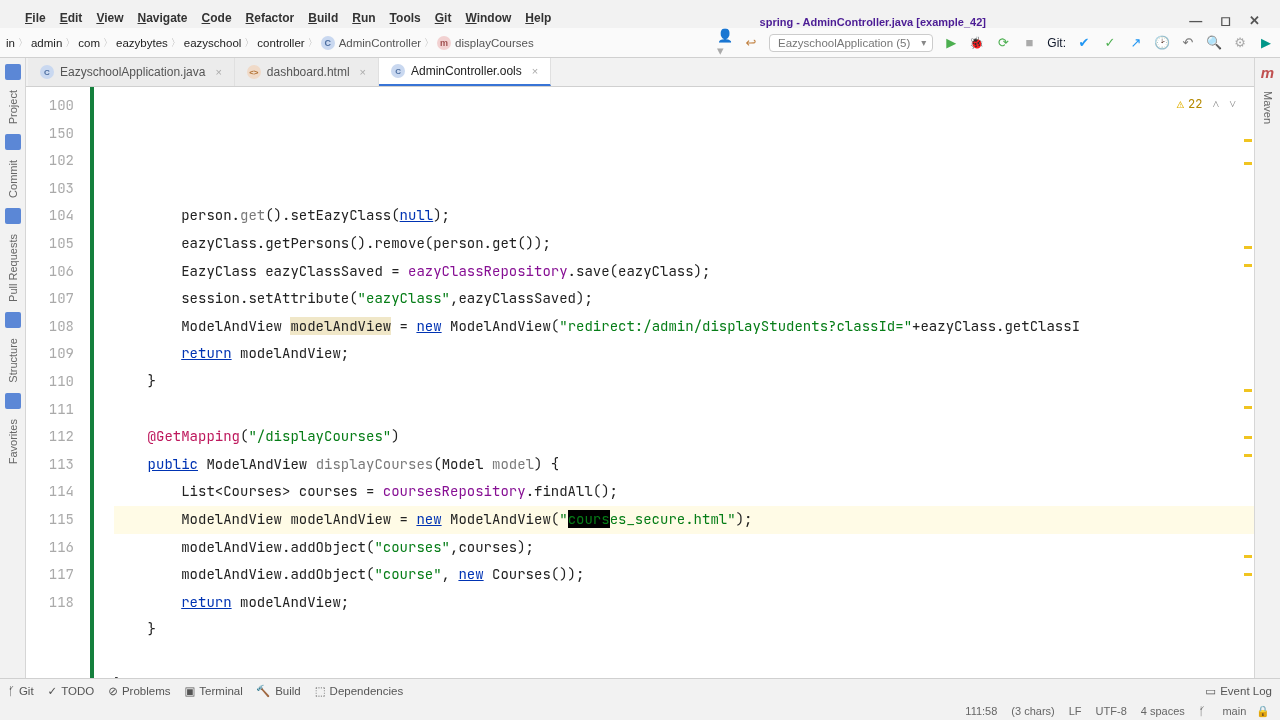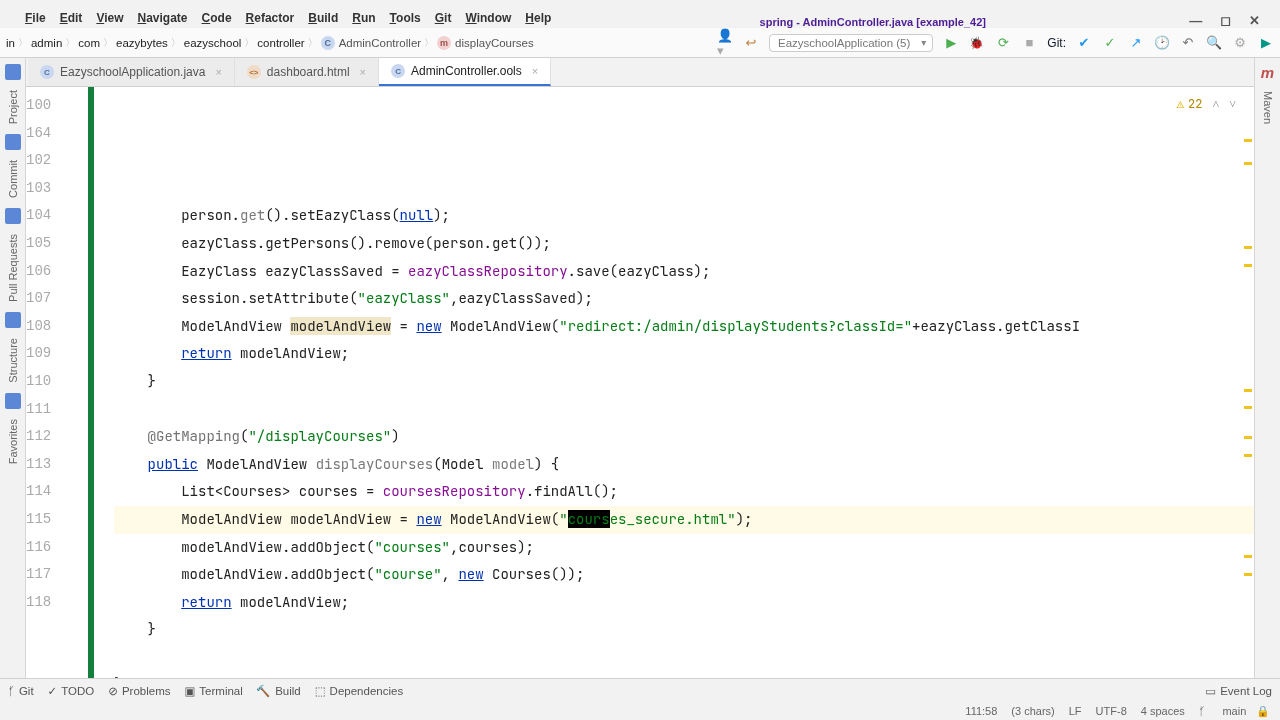"100" .gutter { border-right: 6px solid #15803d -> 4px solid #15803d; font-family: Liberation Mono, monospace -> none; text-align: left -> right }
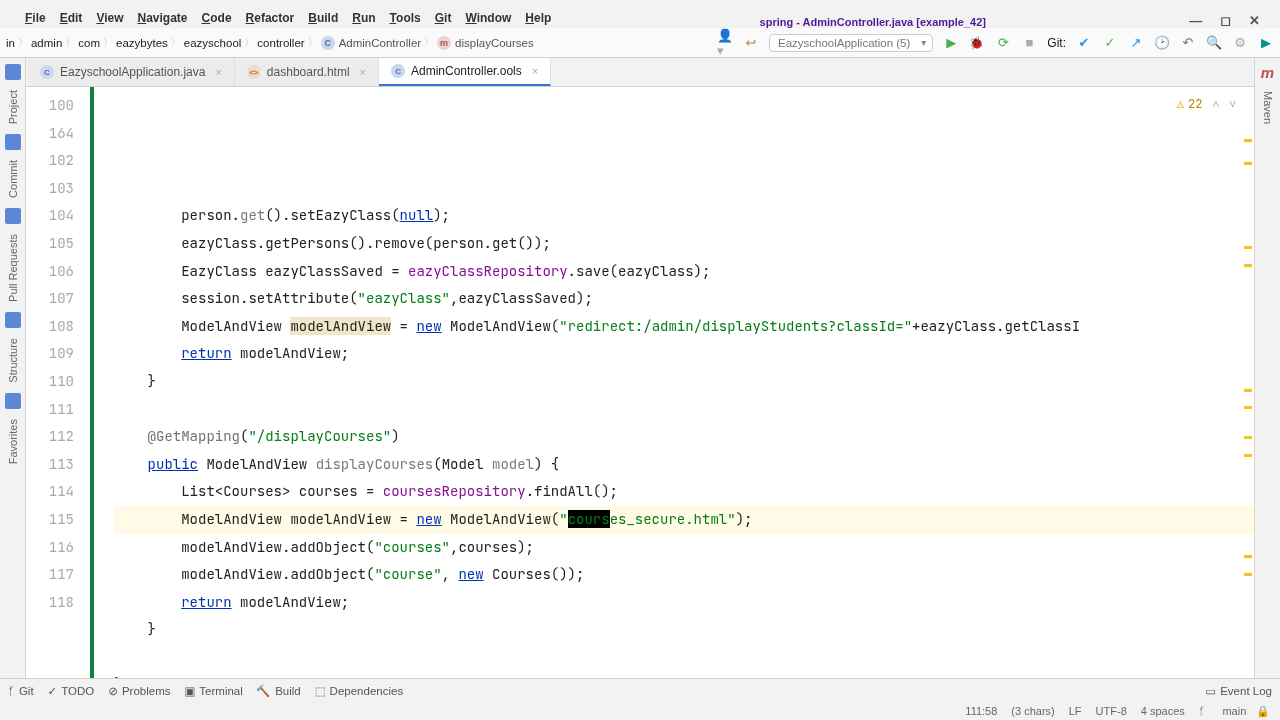"164" div.ln { text: 164 -> 150 }
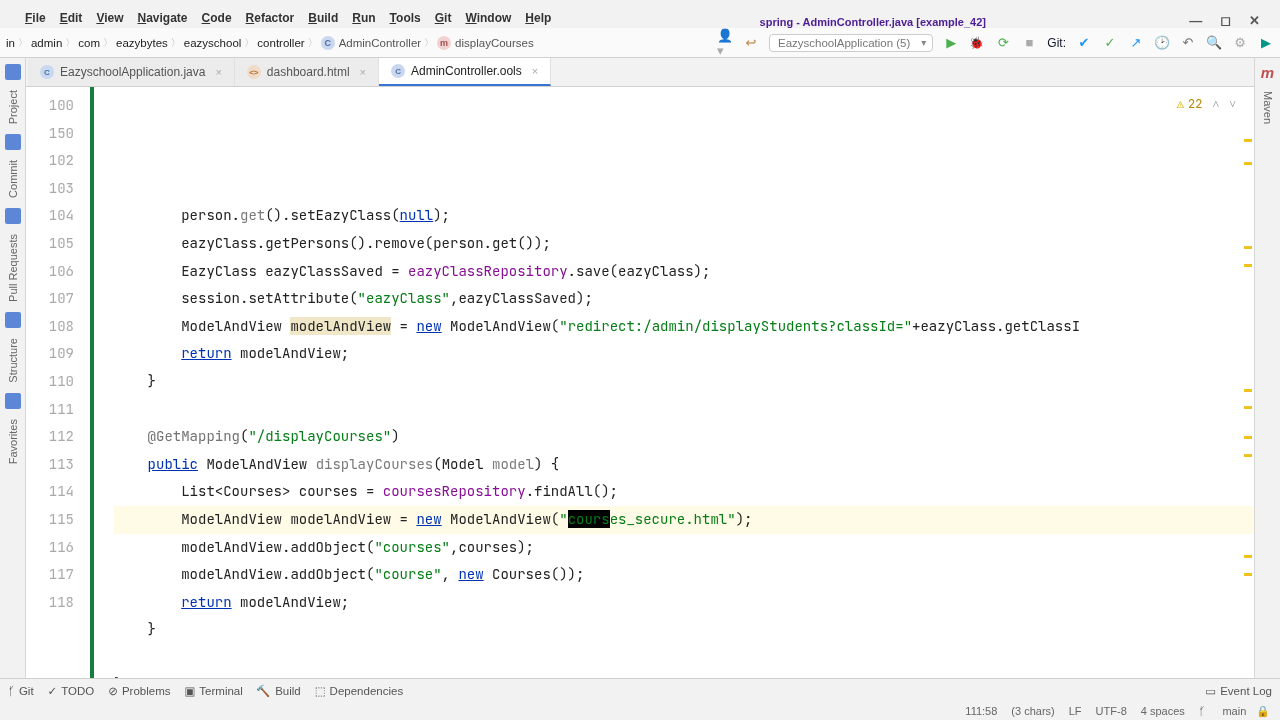"@GetMapping" .ann { color: #737373 -> #be185d }
